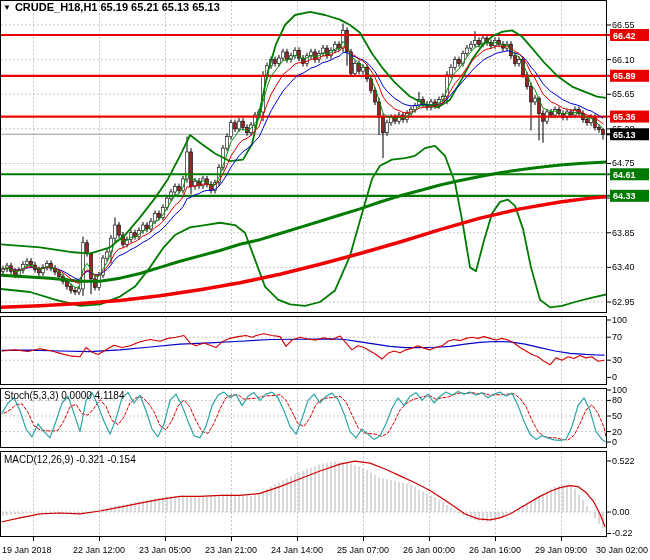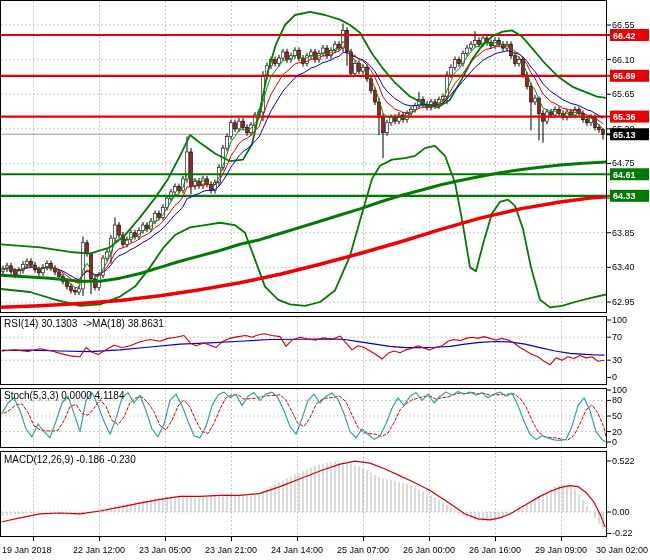"▼ CRUDE_H18,H1 65.19 65.21 65.13" div.overlay-title { html: none -> <div><span>▼</span><span>CRUDE_H18,H1 65.19 65.21 65.13 65.13</span></div> }
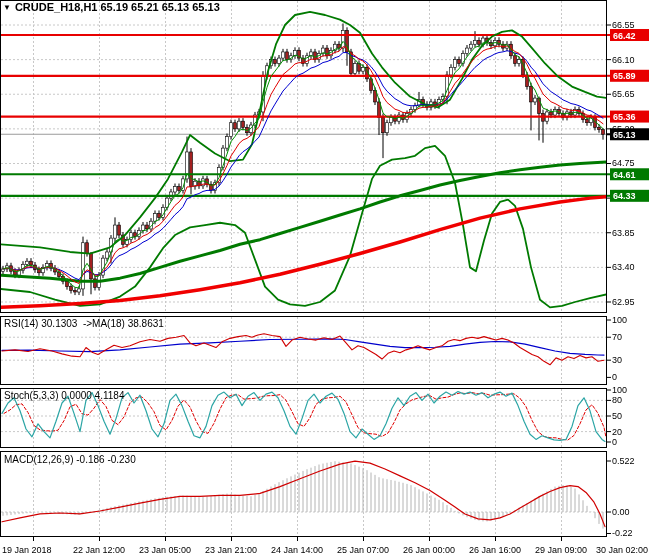"RSI(14) 30.1303 ->MA(18) 38.8631" div.ind-title { html: <div>RSI(14) 30.1303 -&gt;MA(18) 38.8631</div> -> none }
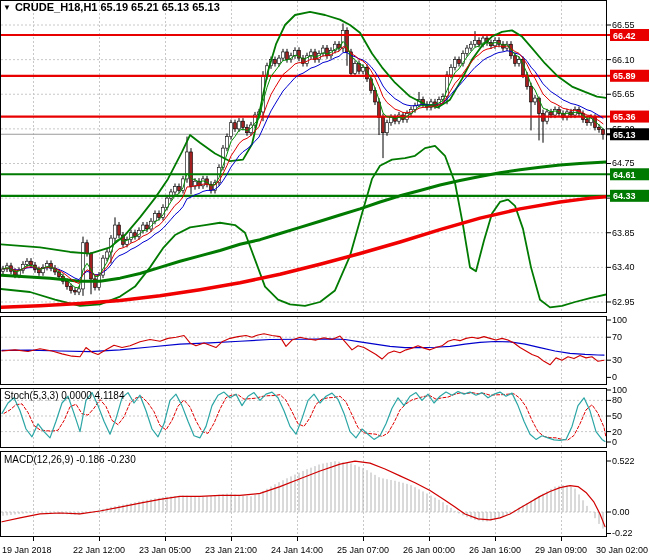"MACD(12,26,9) -0.186 -0.230" div.ind-title { text: -0.186 -0.230 -> -0.321 -0.154 }
